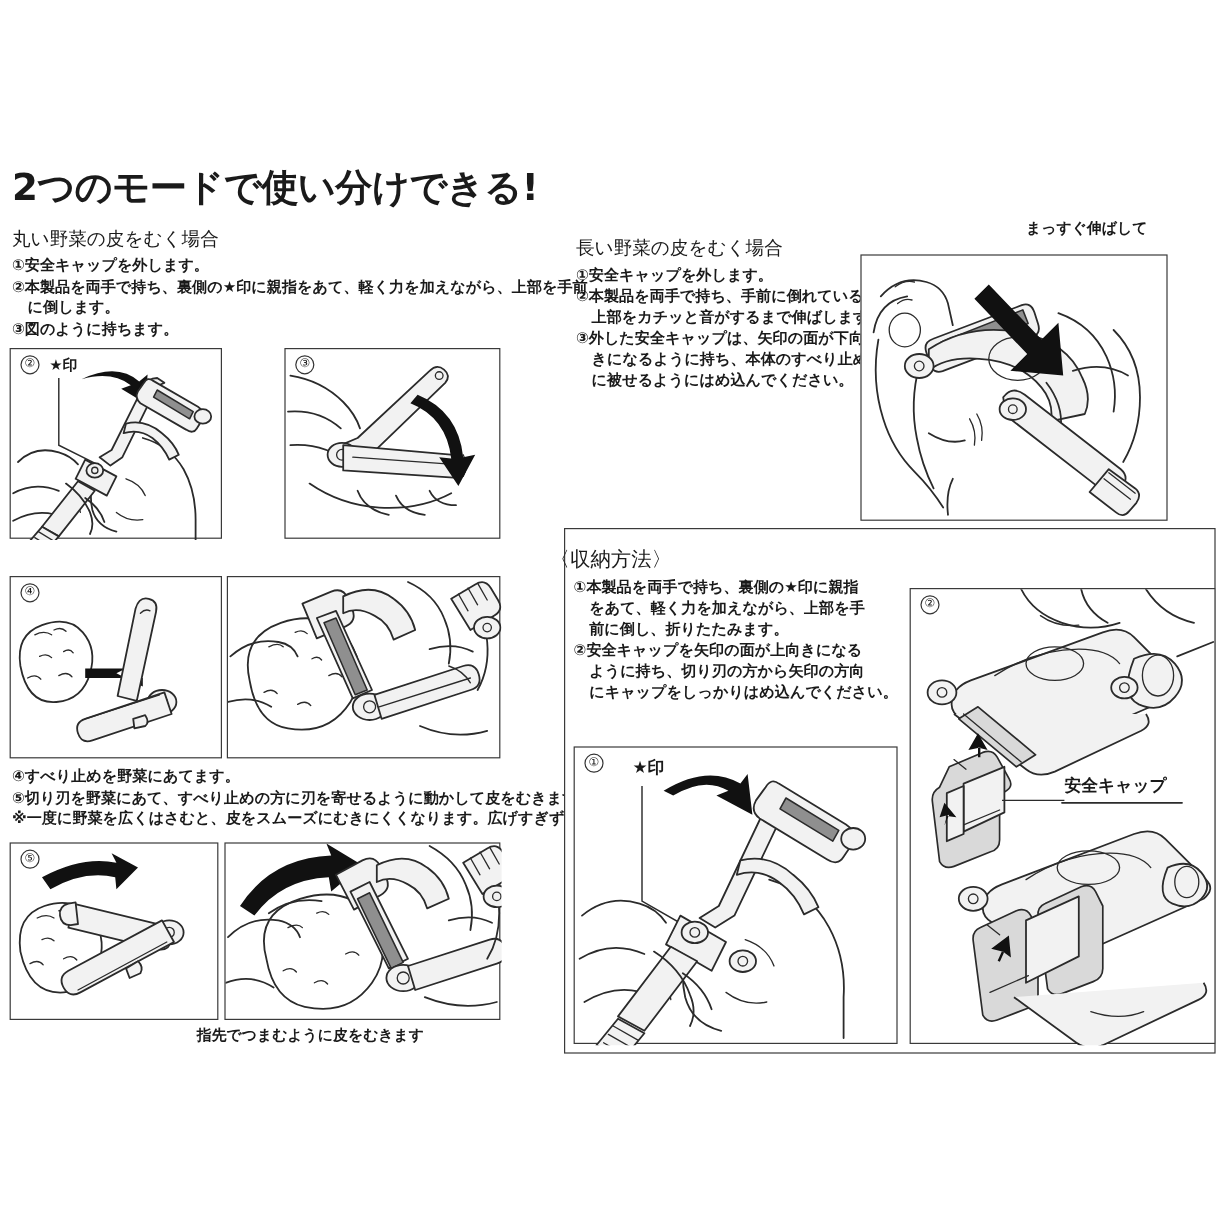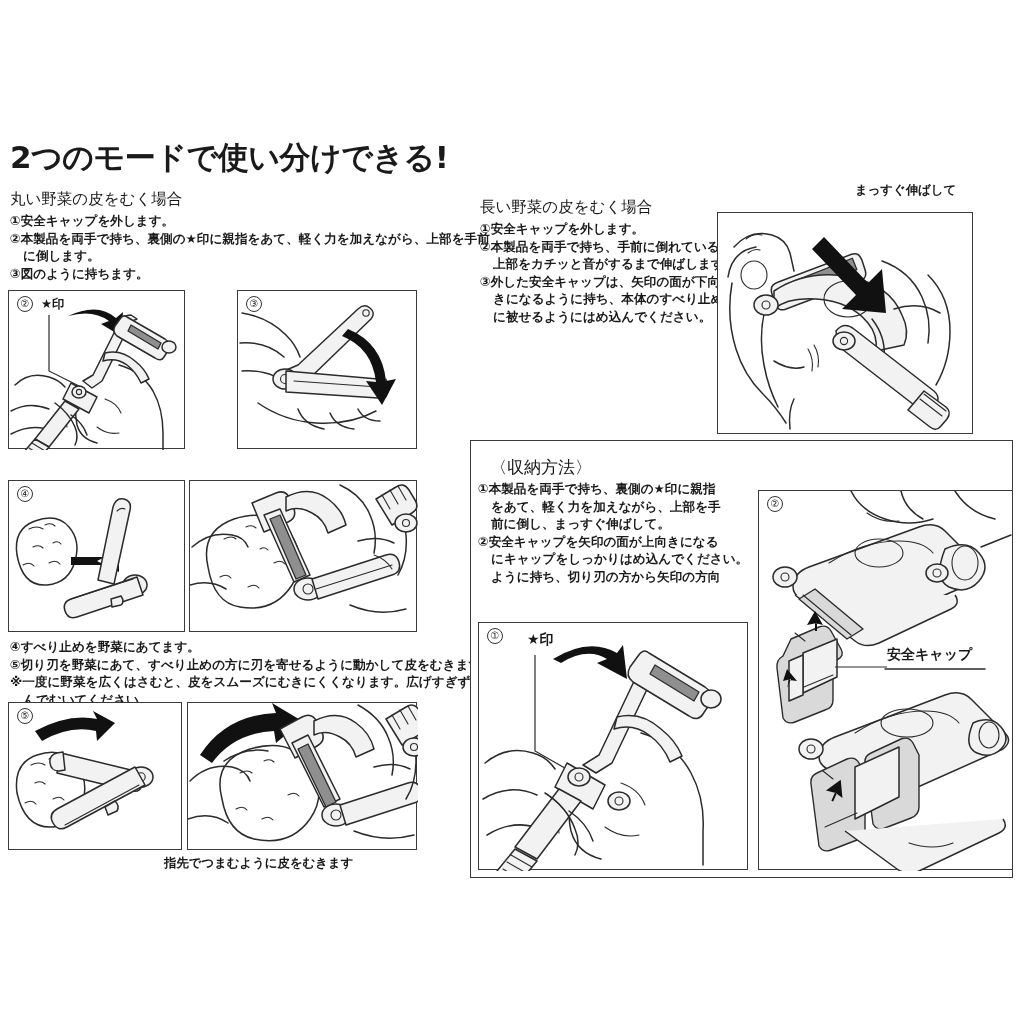"〈収納方法〉" div.abs { left: 490px -> 458px }
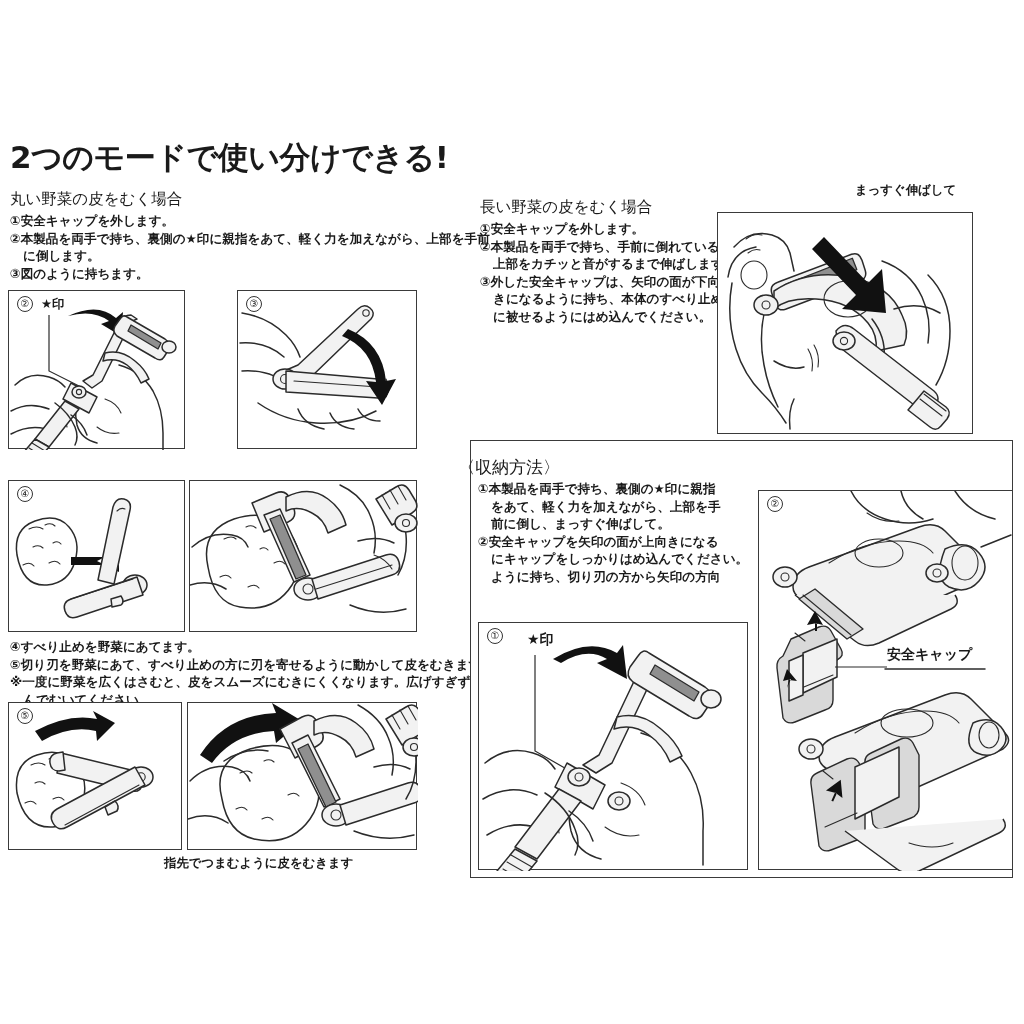"前に倒し、まっすぐ伸ばして。" div.indent { text: まっすぐ伸ばして -> 折りたたみます }
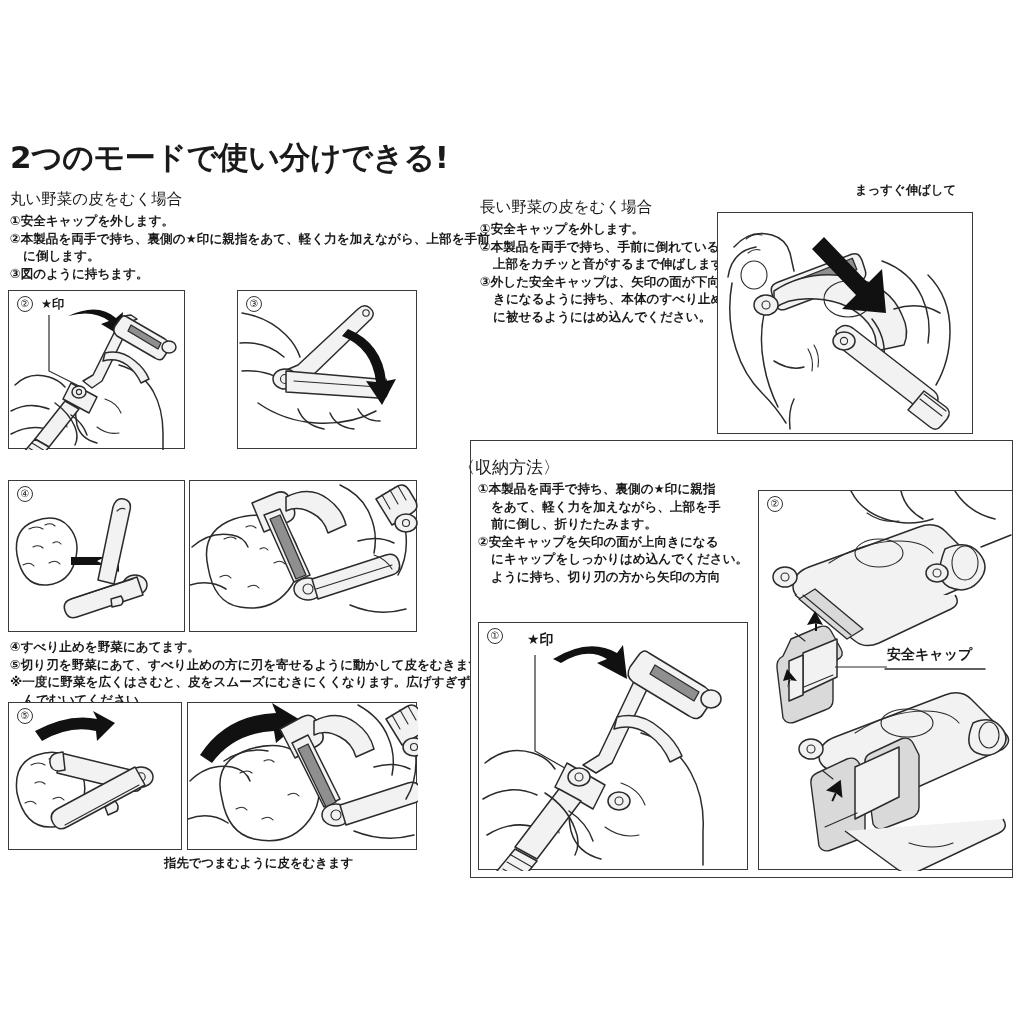"にキャップをしっかりはめ込んでください。" div.indent { order: before "ように持ち、切り刃の方から矢印の方向" -> after "ように持ち、切り刃の方から矢印の方向" }
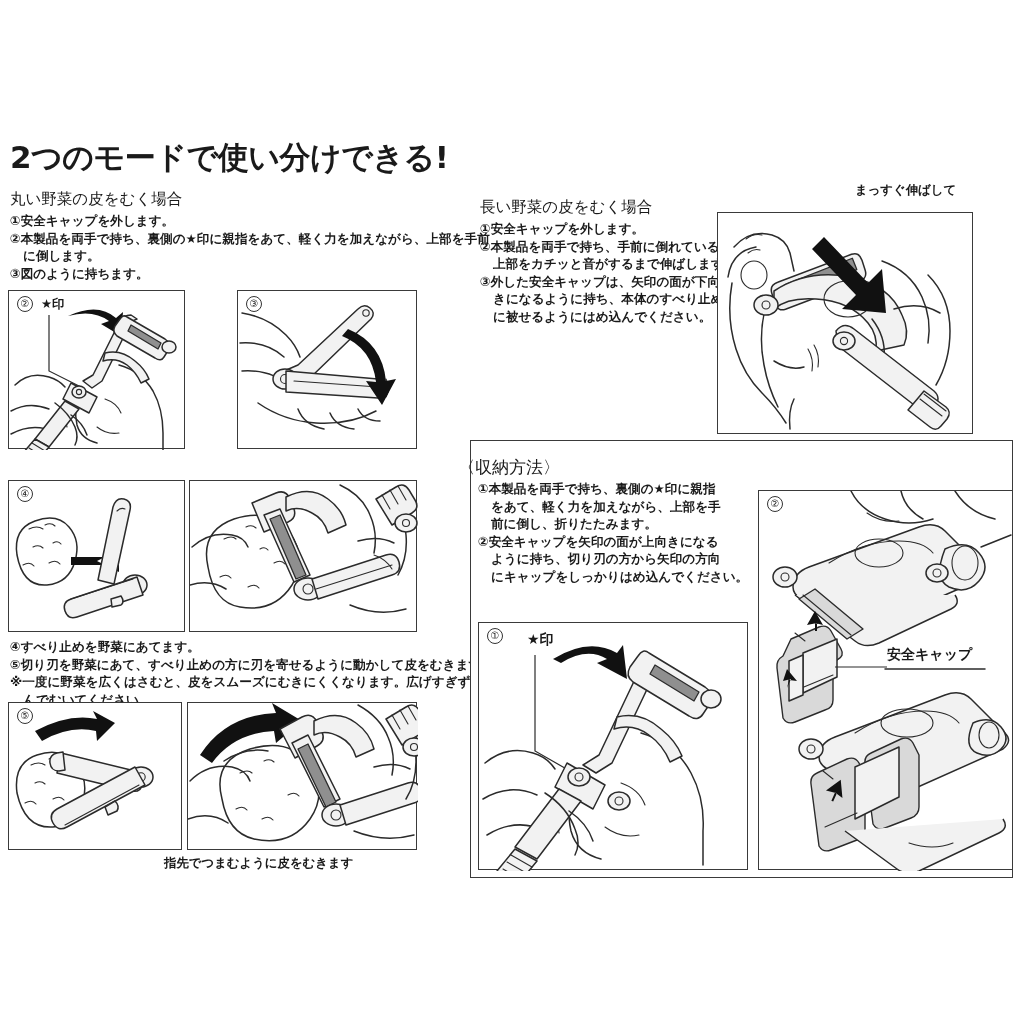"んでむいてください。" div.indent { html: <div>んでむいてください。</div> -> none }
